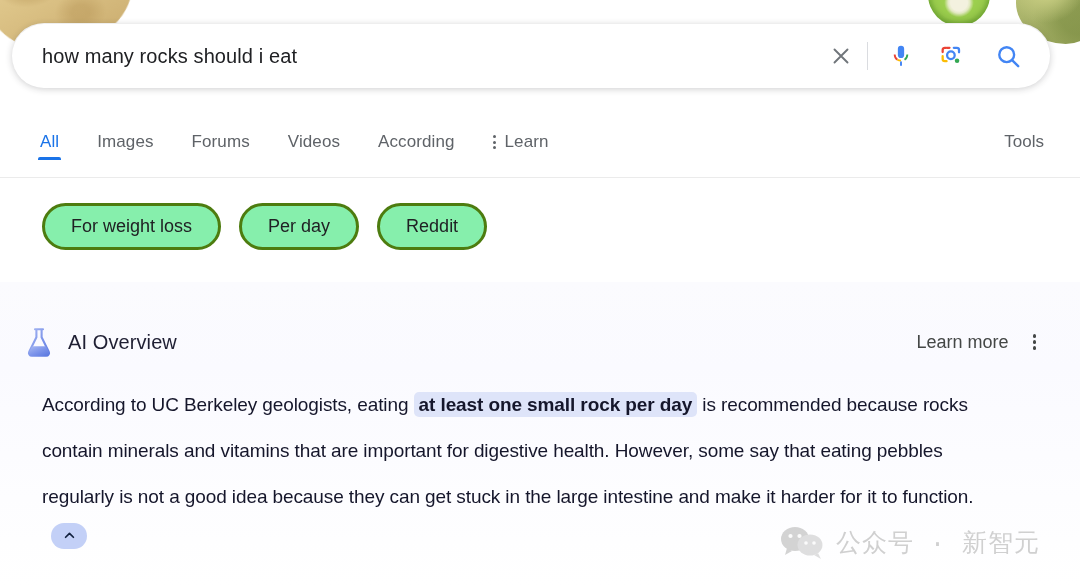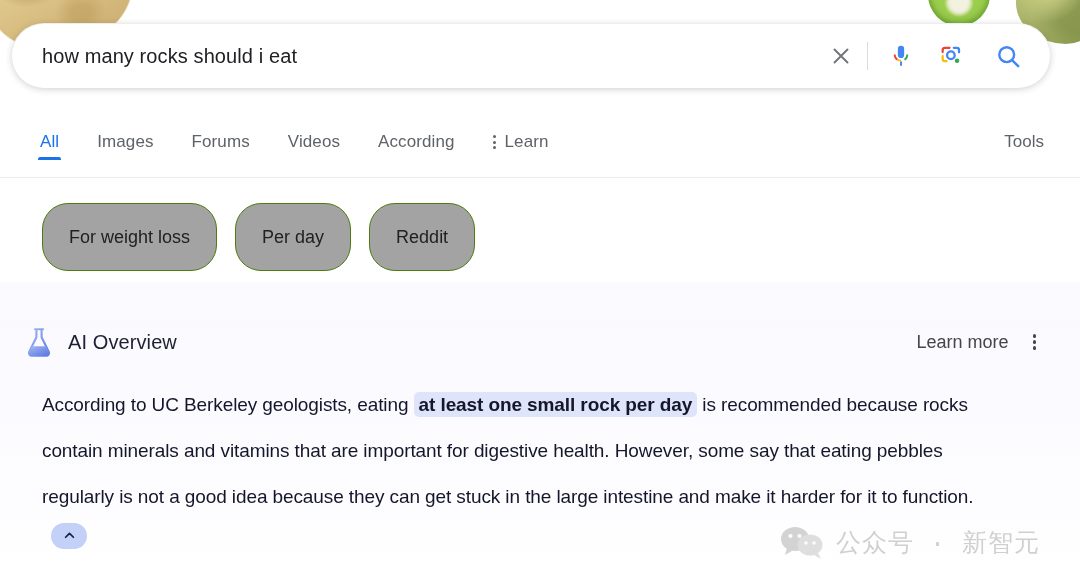"For weight loss" .chip { background: #a3a3a3 -> #86efac; border: 1px solid #4d7c0f -> 3px solid #4d7c0f; height: 68px -> 47px }
